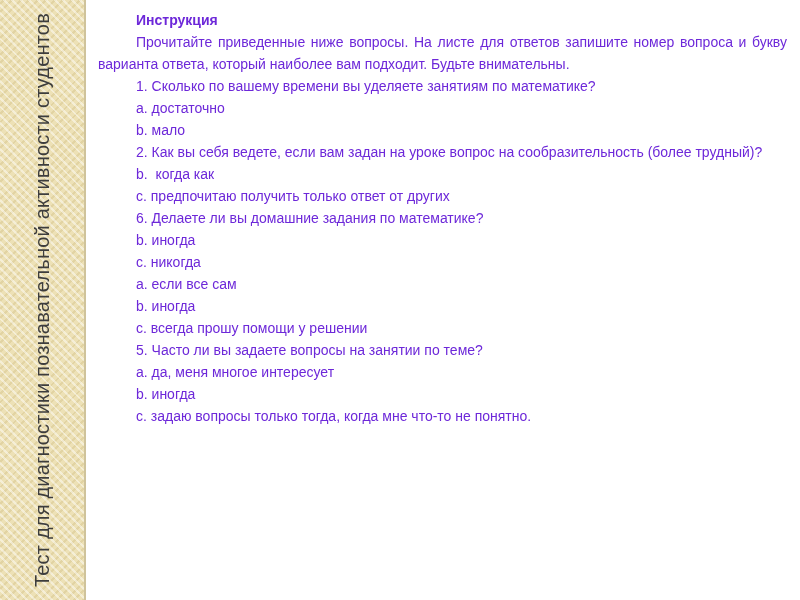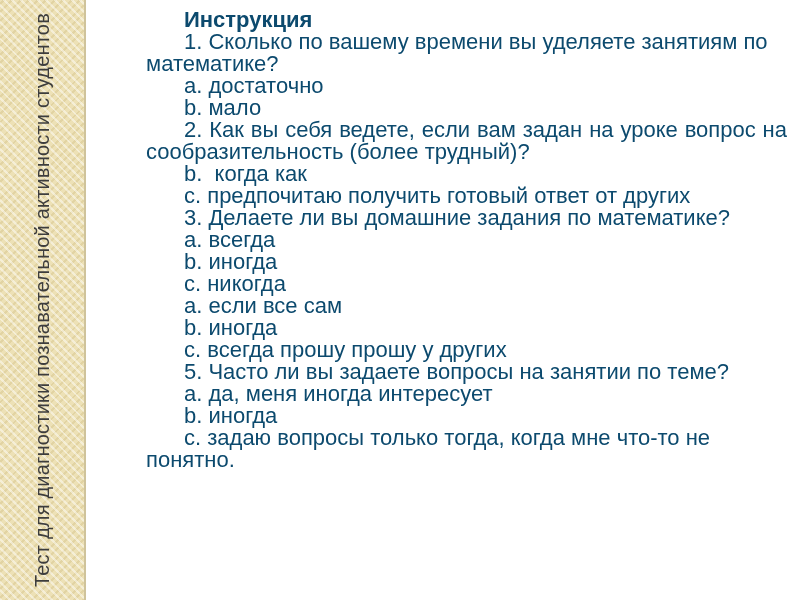"Инструкция" .content { color: #0c4a6e -> #6d28d9; font-size: 22px -> 14px; margin-left: 48px -> none }
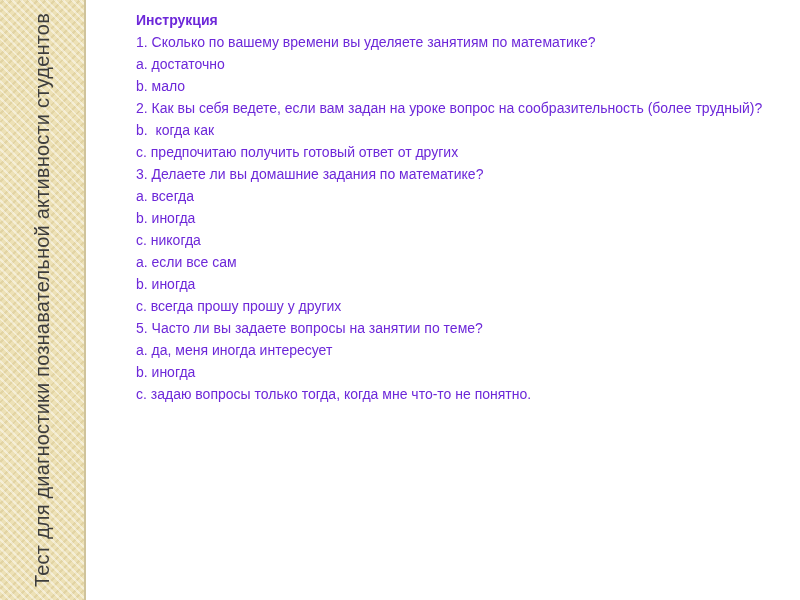"Прочитайте приведенные ниже вопросы. На" p.justify { html: none -> <p>Прочитайте приведенные ниже вопросы. На листе для ответов запишите номер вопроса и букву варианта ответа, который наиболее вам подходит. Будьте внимательны.</p> }
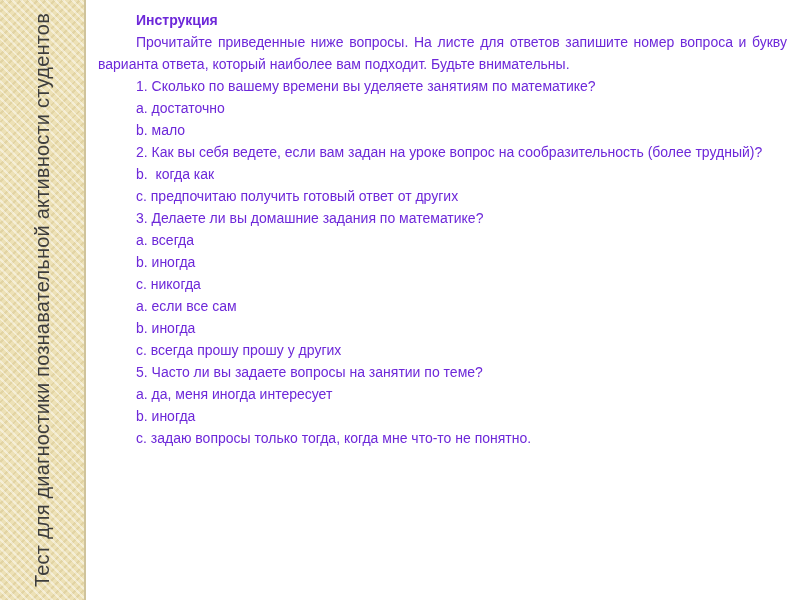"c. предпочитаю получить готовый ответ" p.opt { text: готовый -> только }
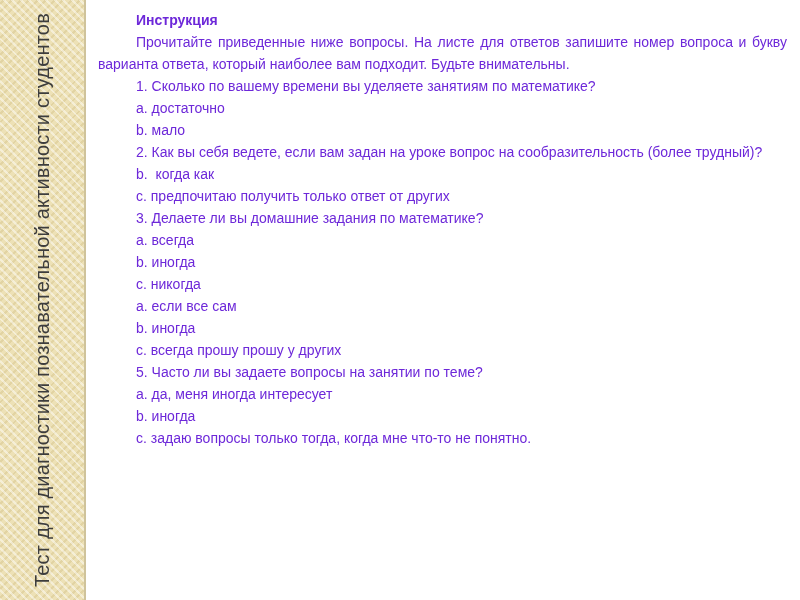"3. Делаете ли вы домашние" p { text: 3 -> 6 }
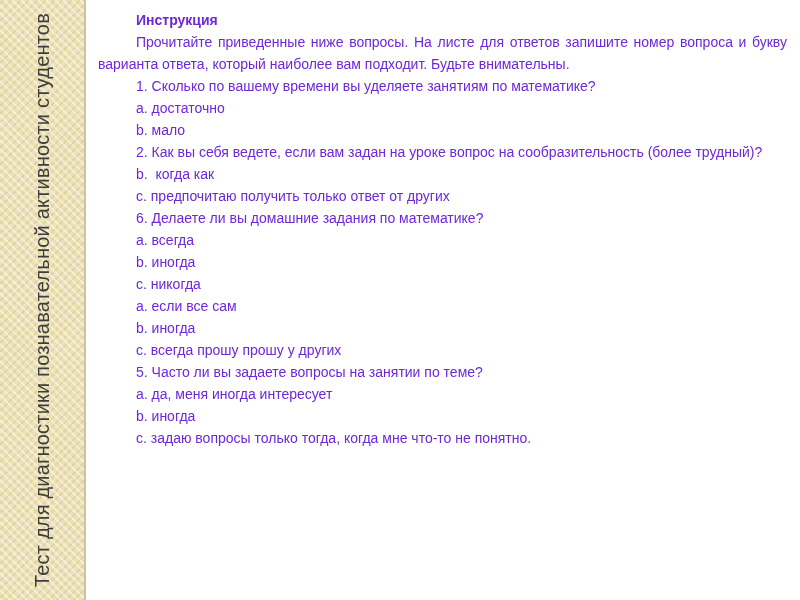"a. всегда" p.opt { html: <p>a. всегда</p> -> none }
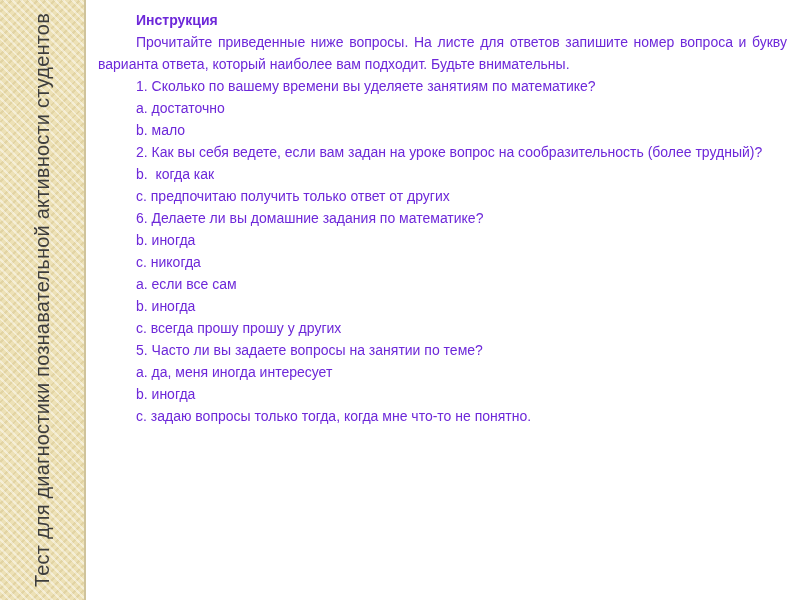"c. всегда прошу прошу у" p.opt { text: прошу у других -> помощи у решении }
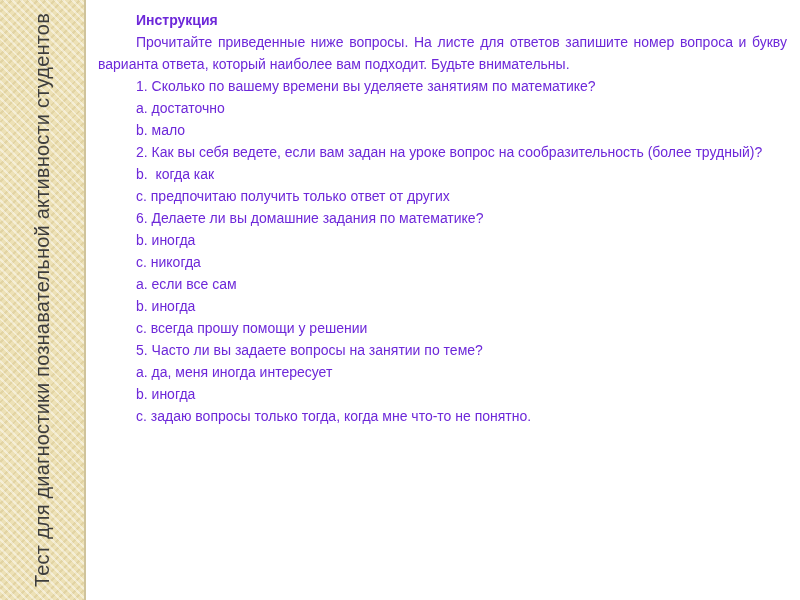"a. да, меня иногда интересует" p.opt { text: иногда -> многое }
